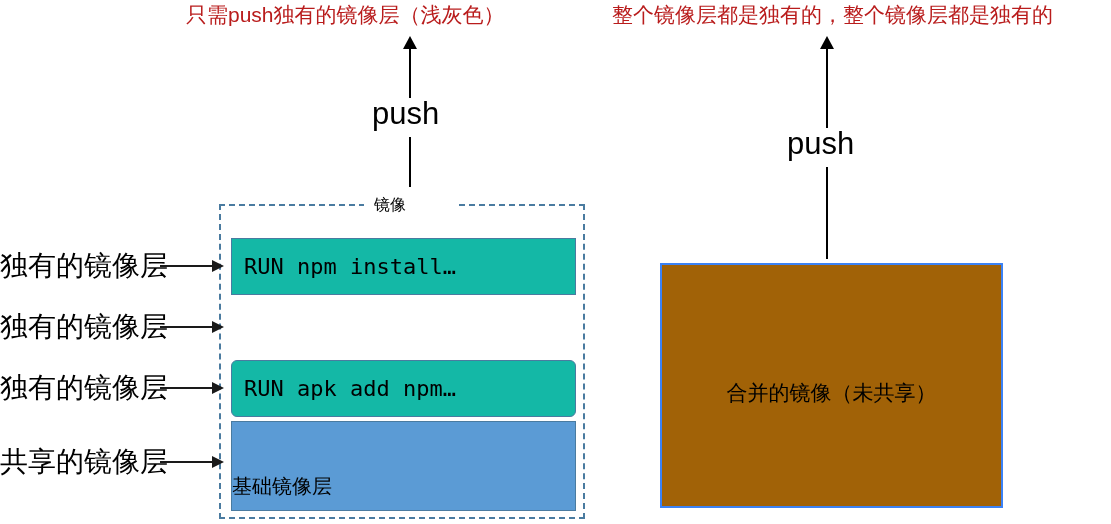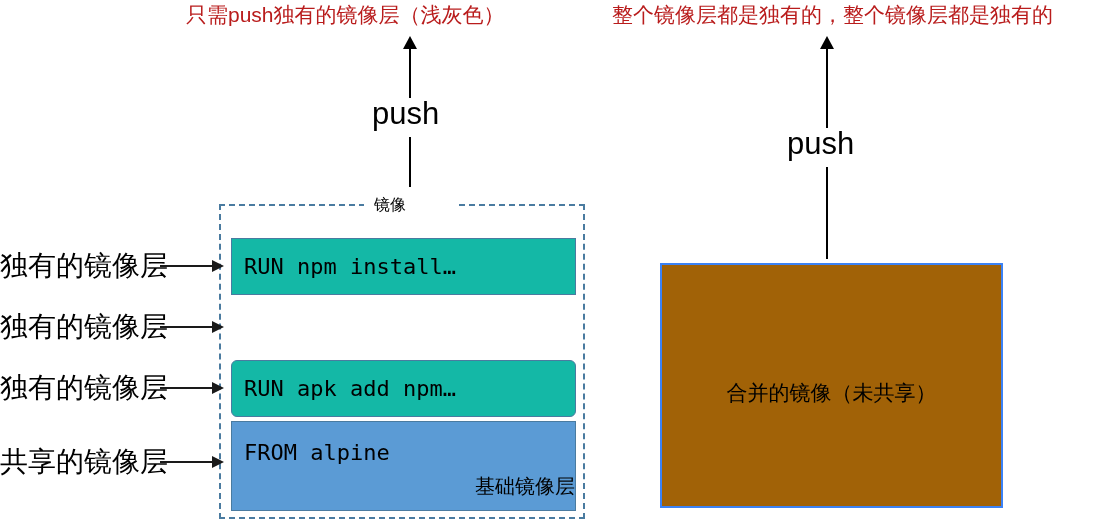"FROM alpine" span.layer-cmd { html: <span>FROM alpine</span> -> none }
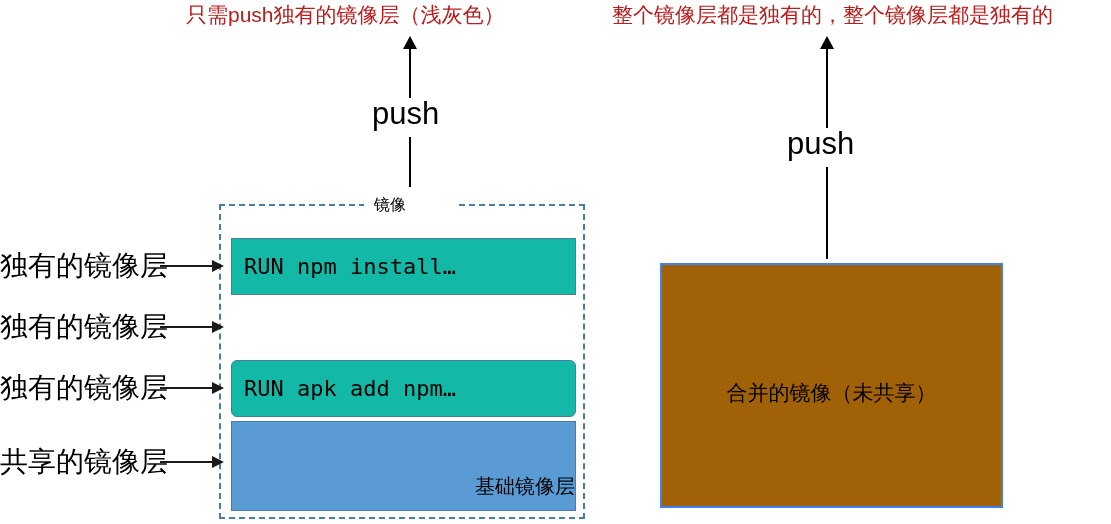"基础镜像层" .layer-sub { text-align: right -> left }
